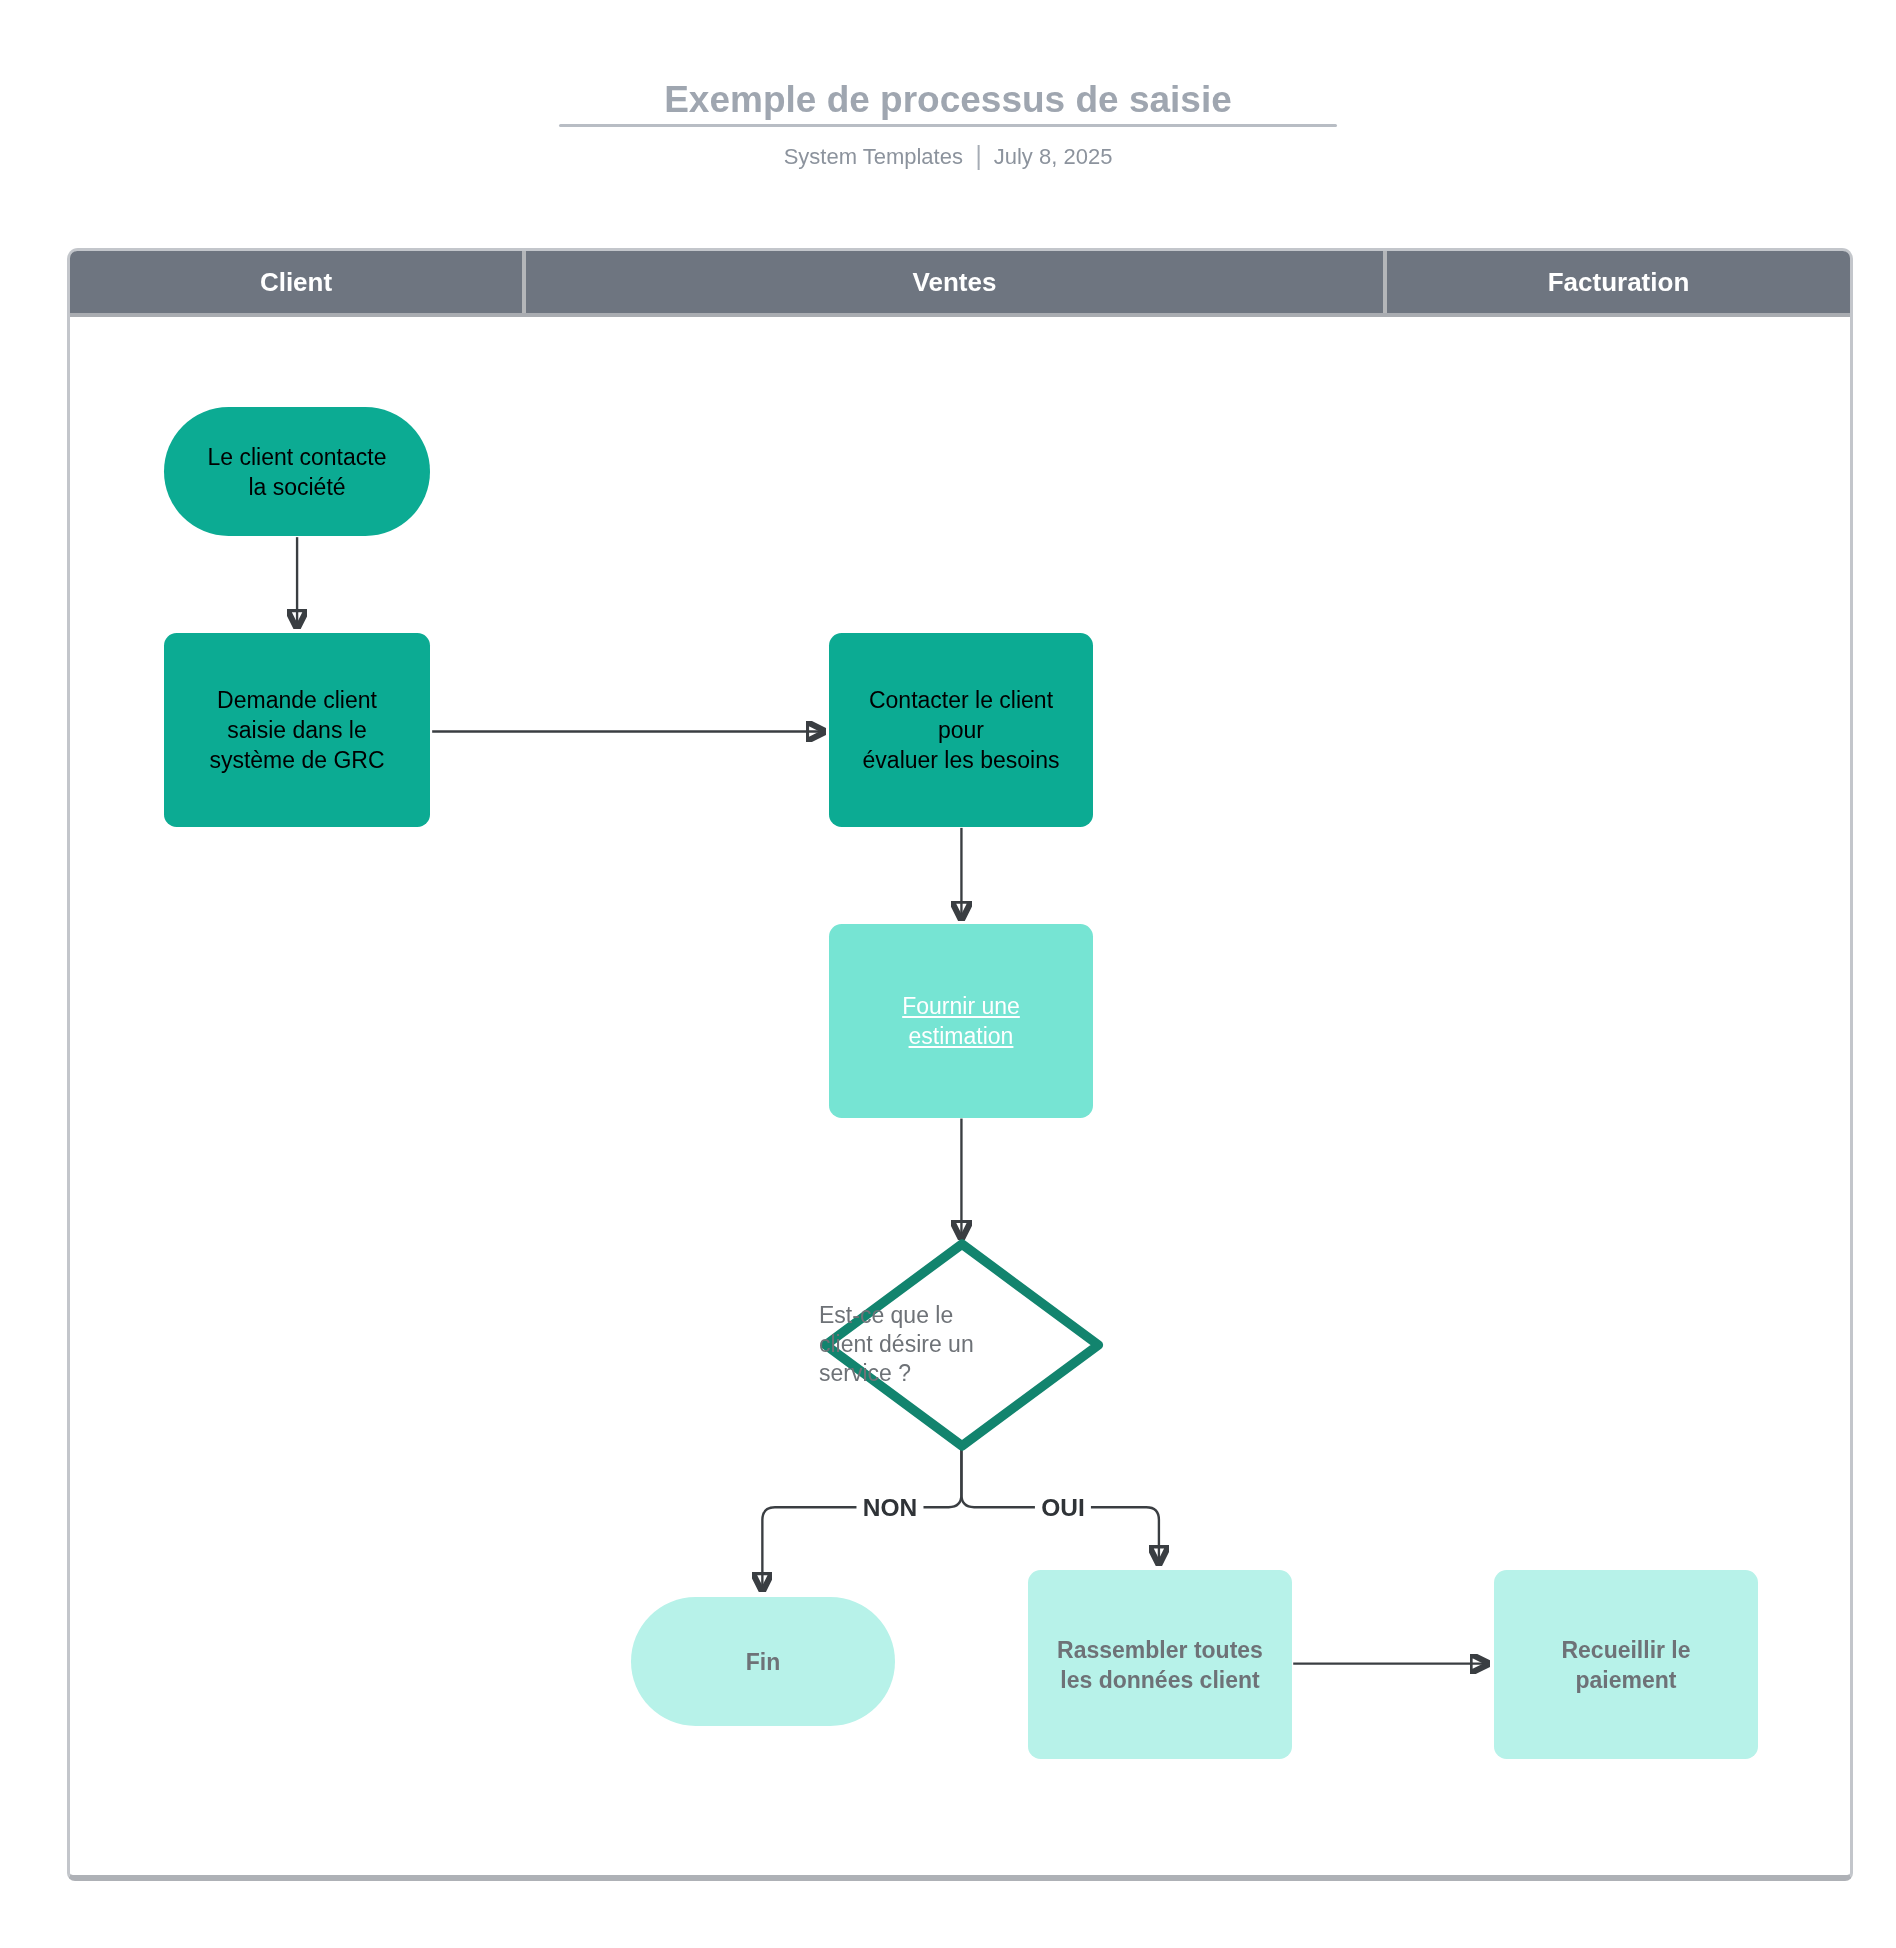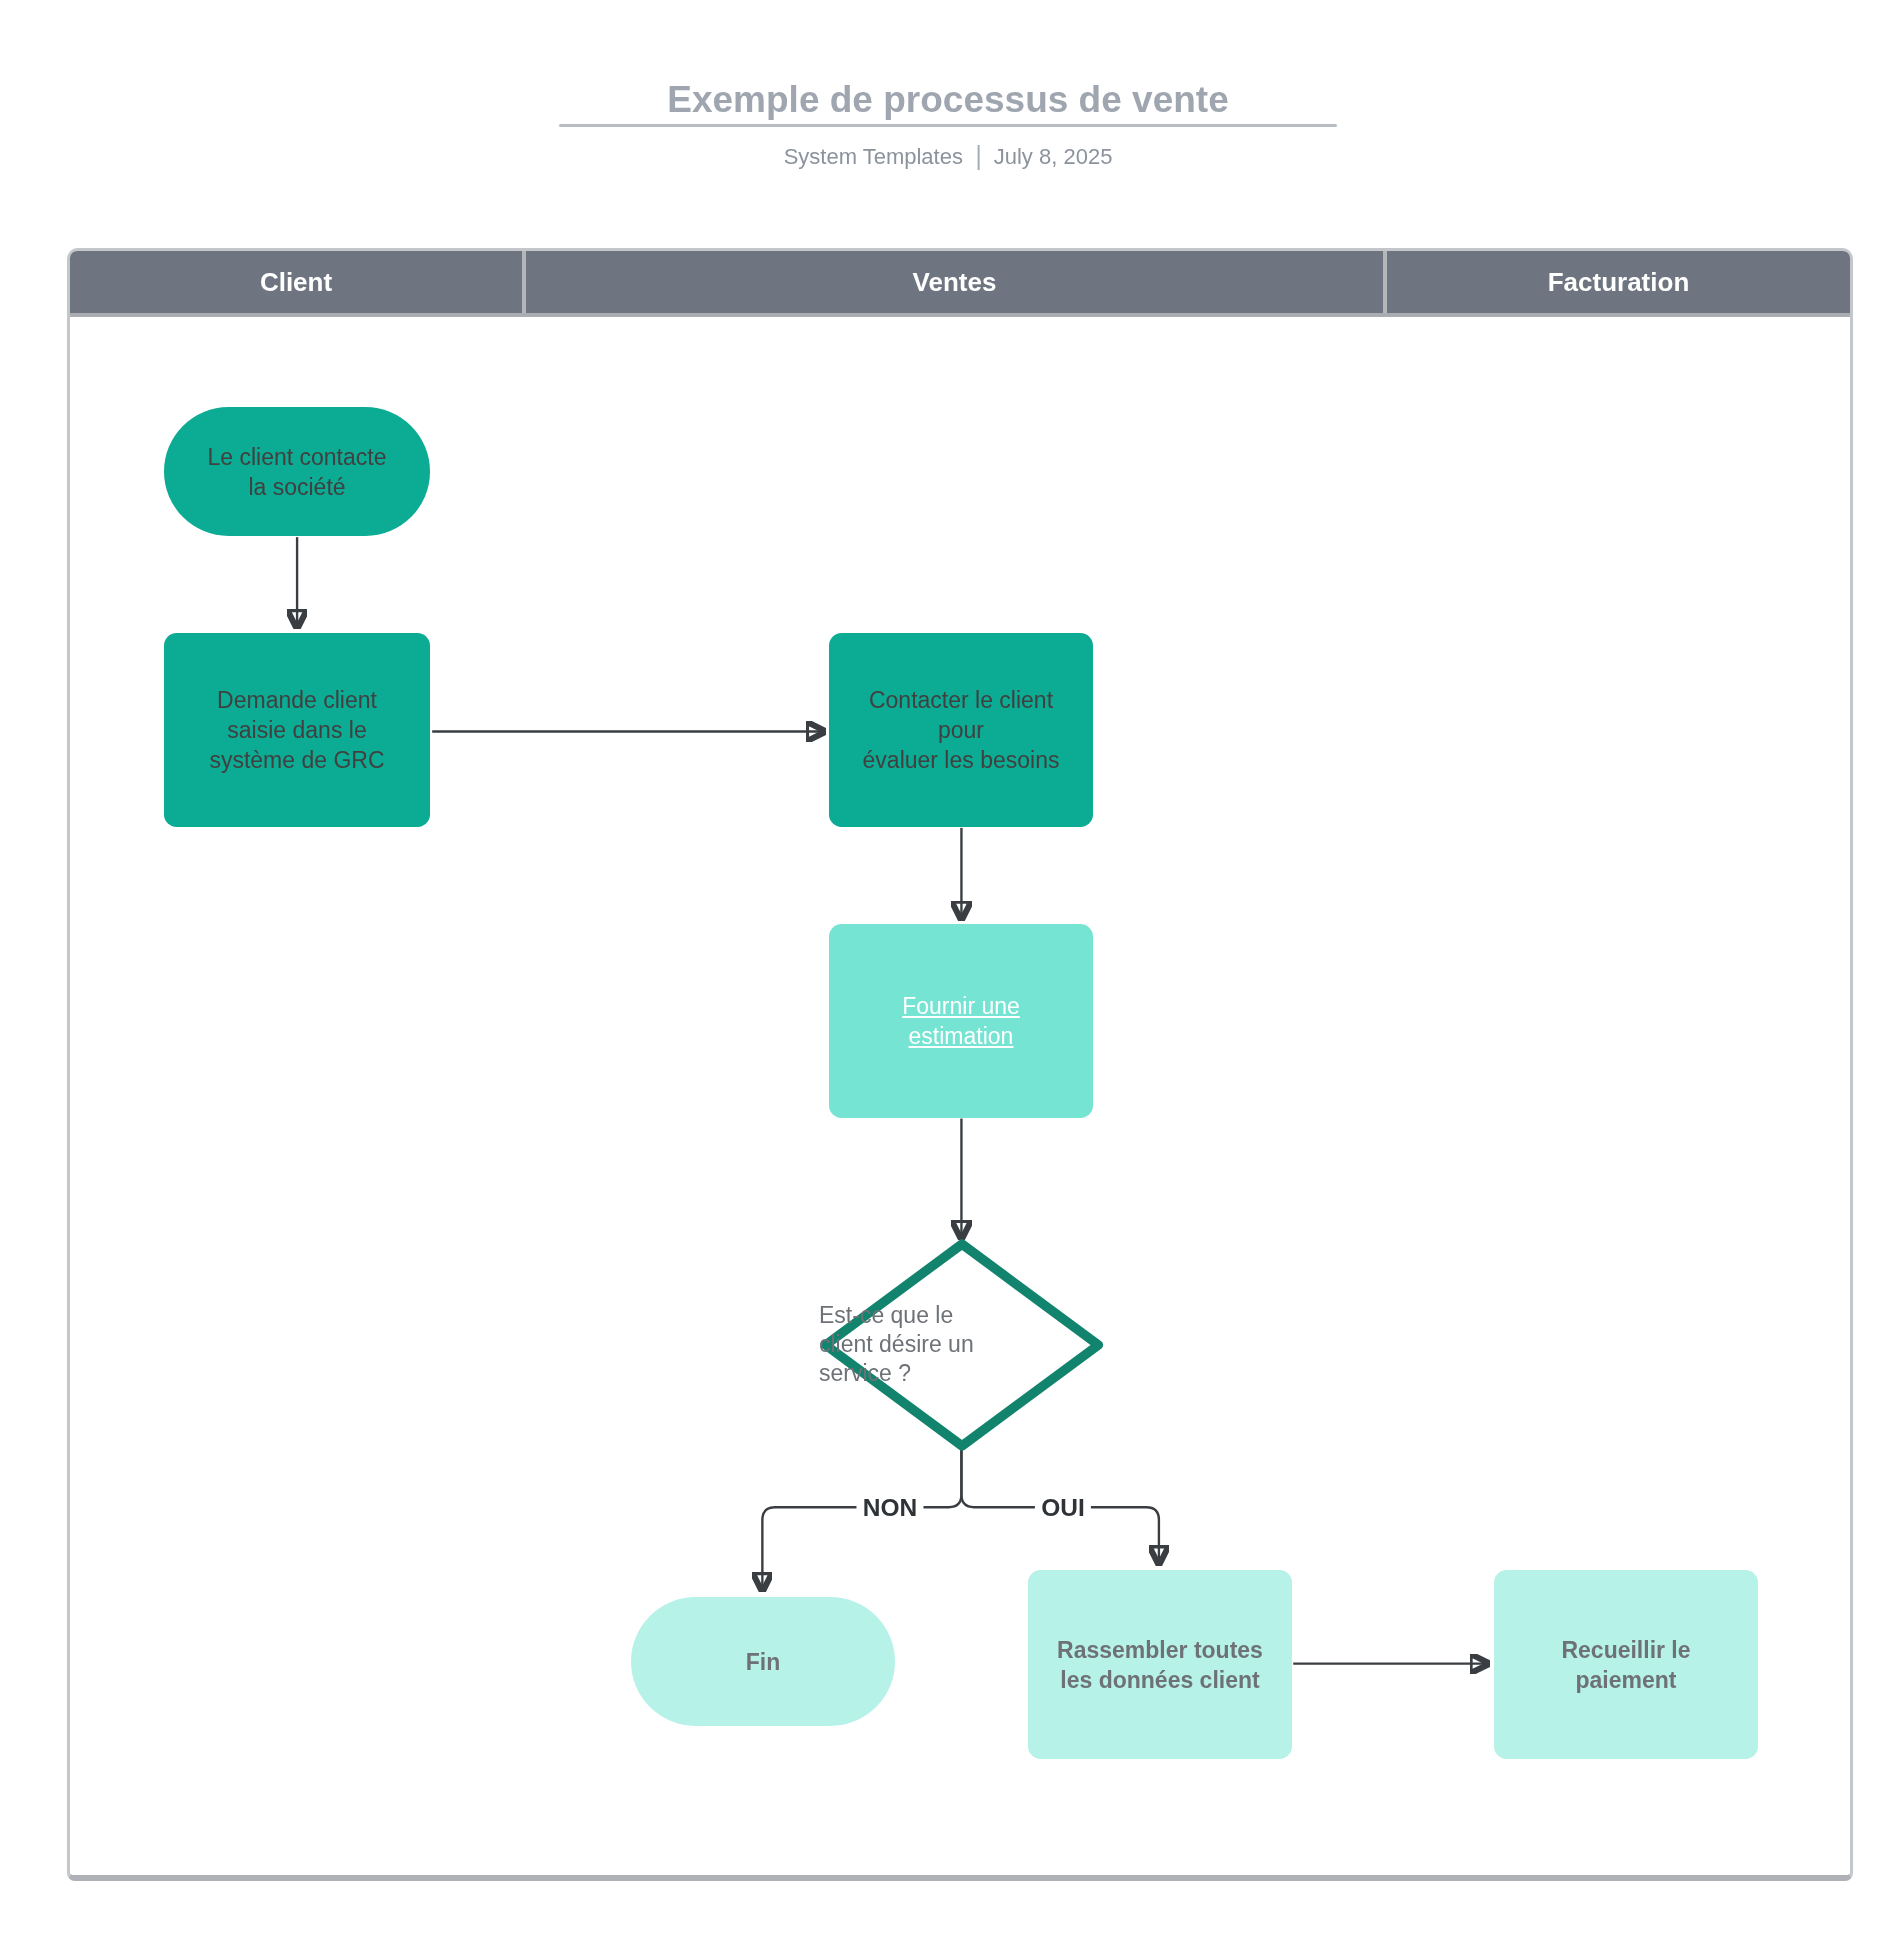"Exemple de processus de vente" h1.doc-title { text: vente -> saisie }
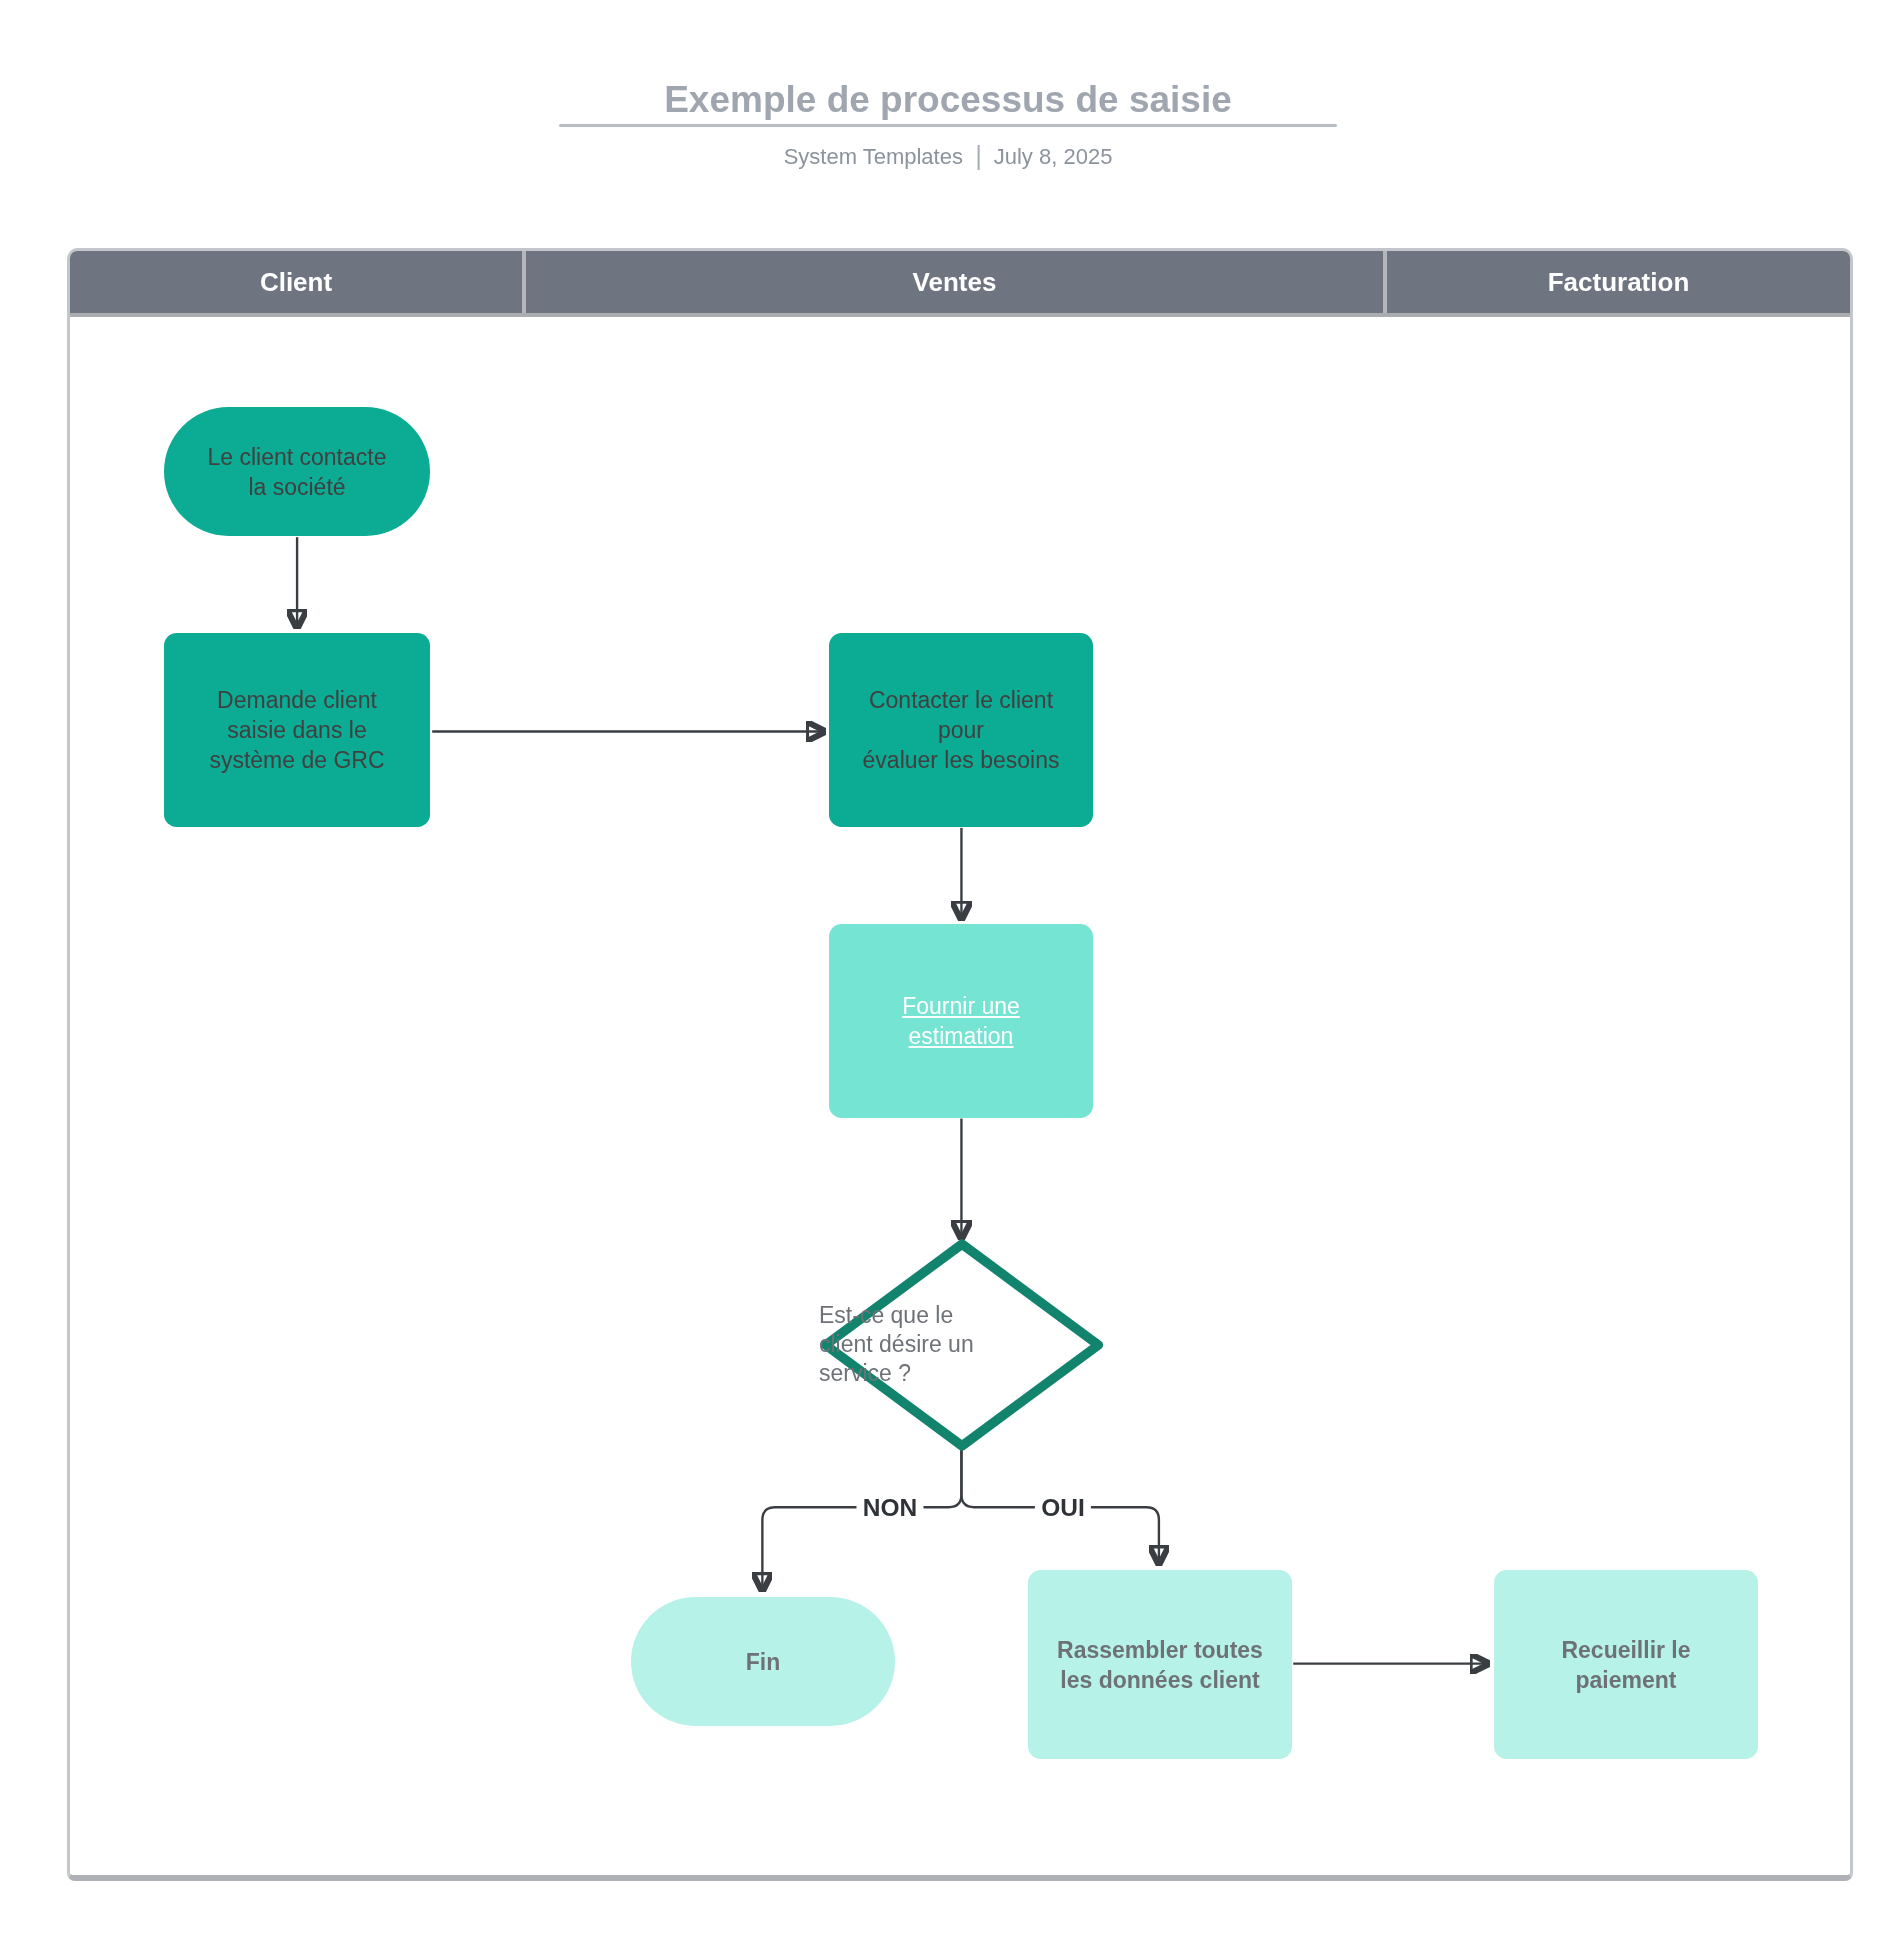"Le client contacte" .teal { color: #404040 -> #000000 }
